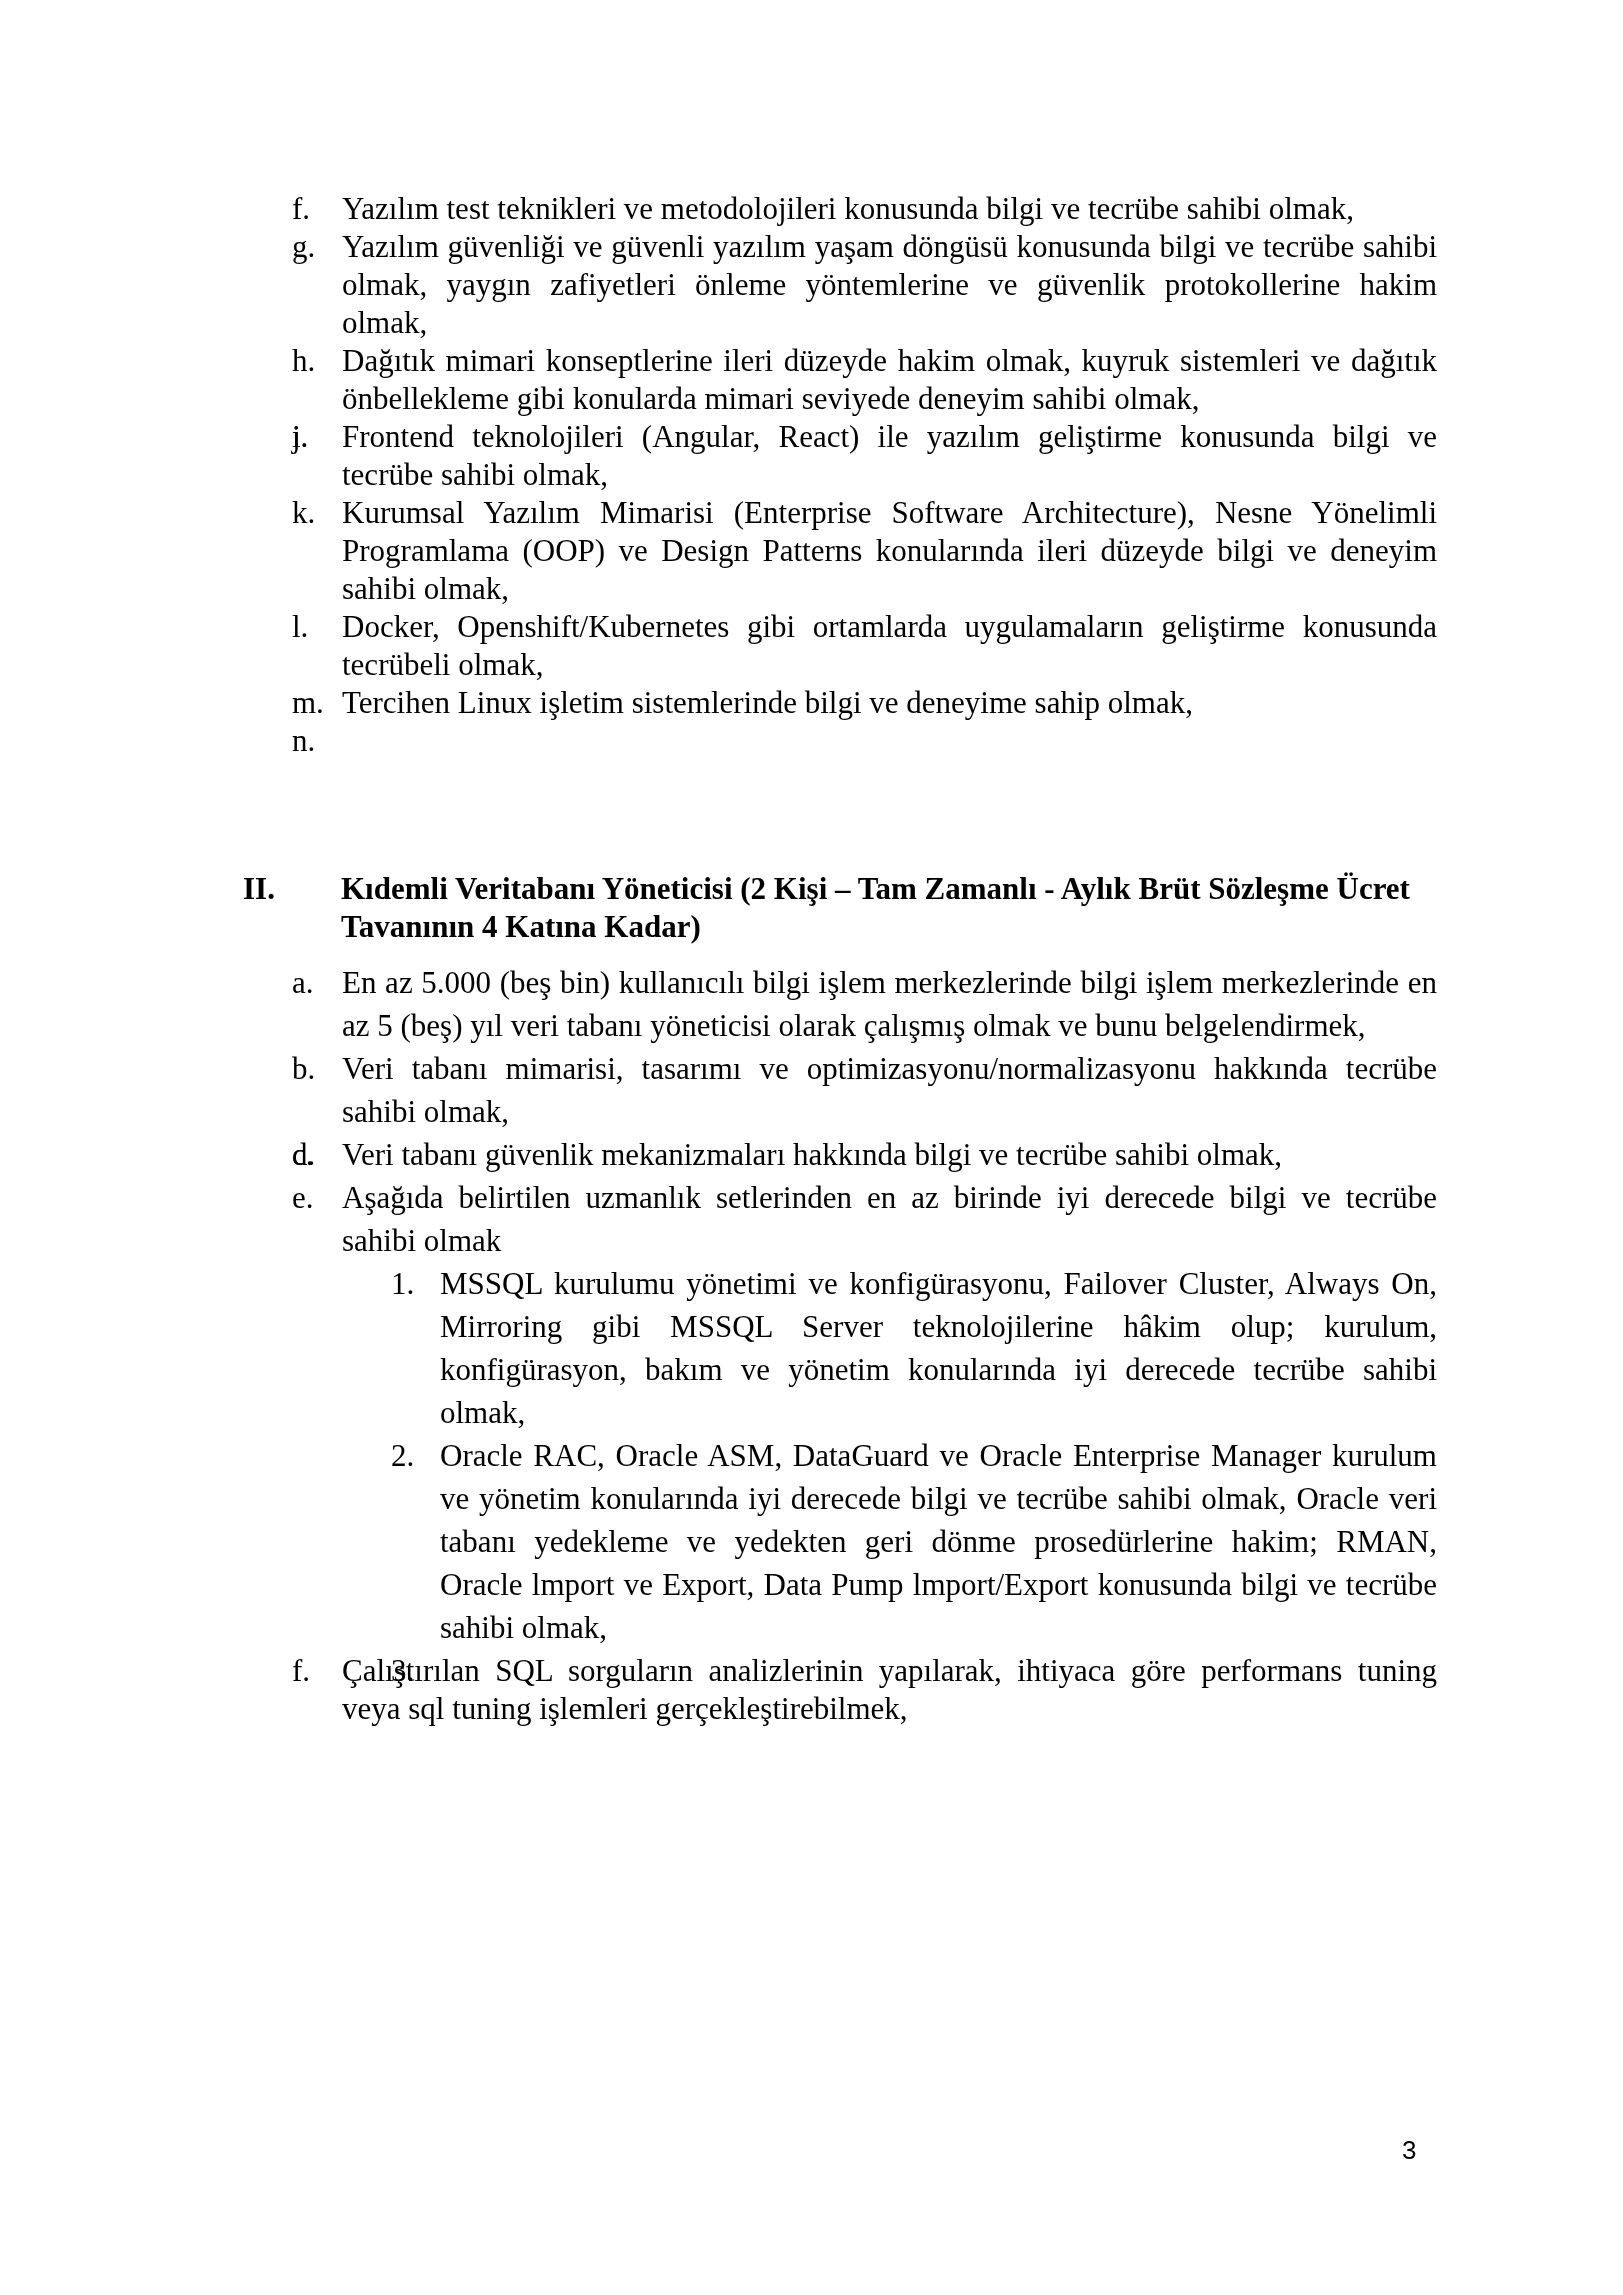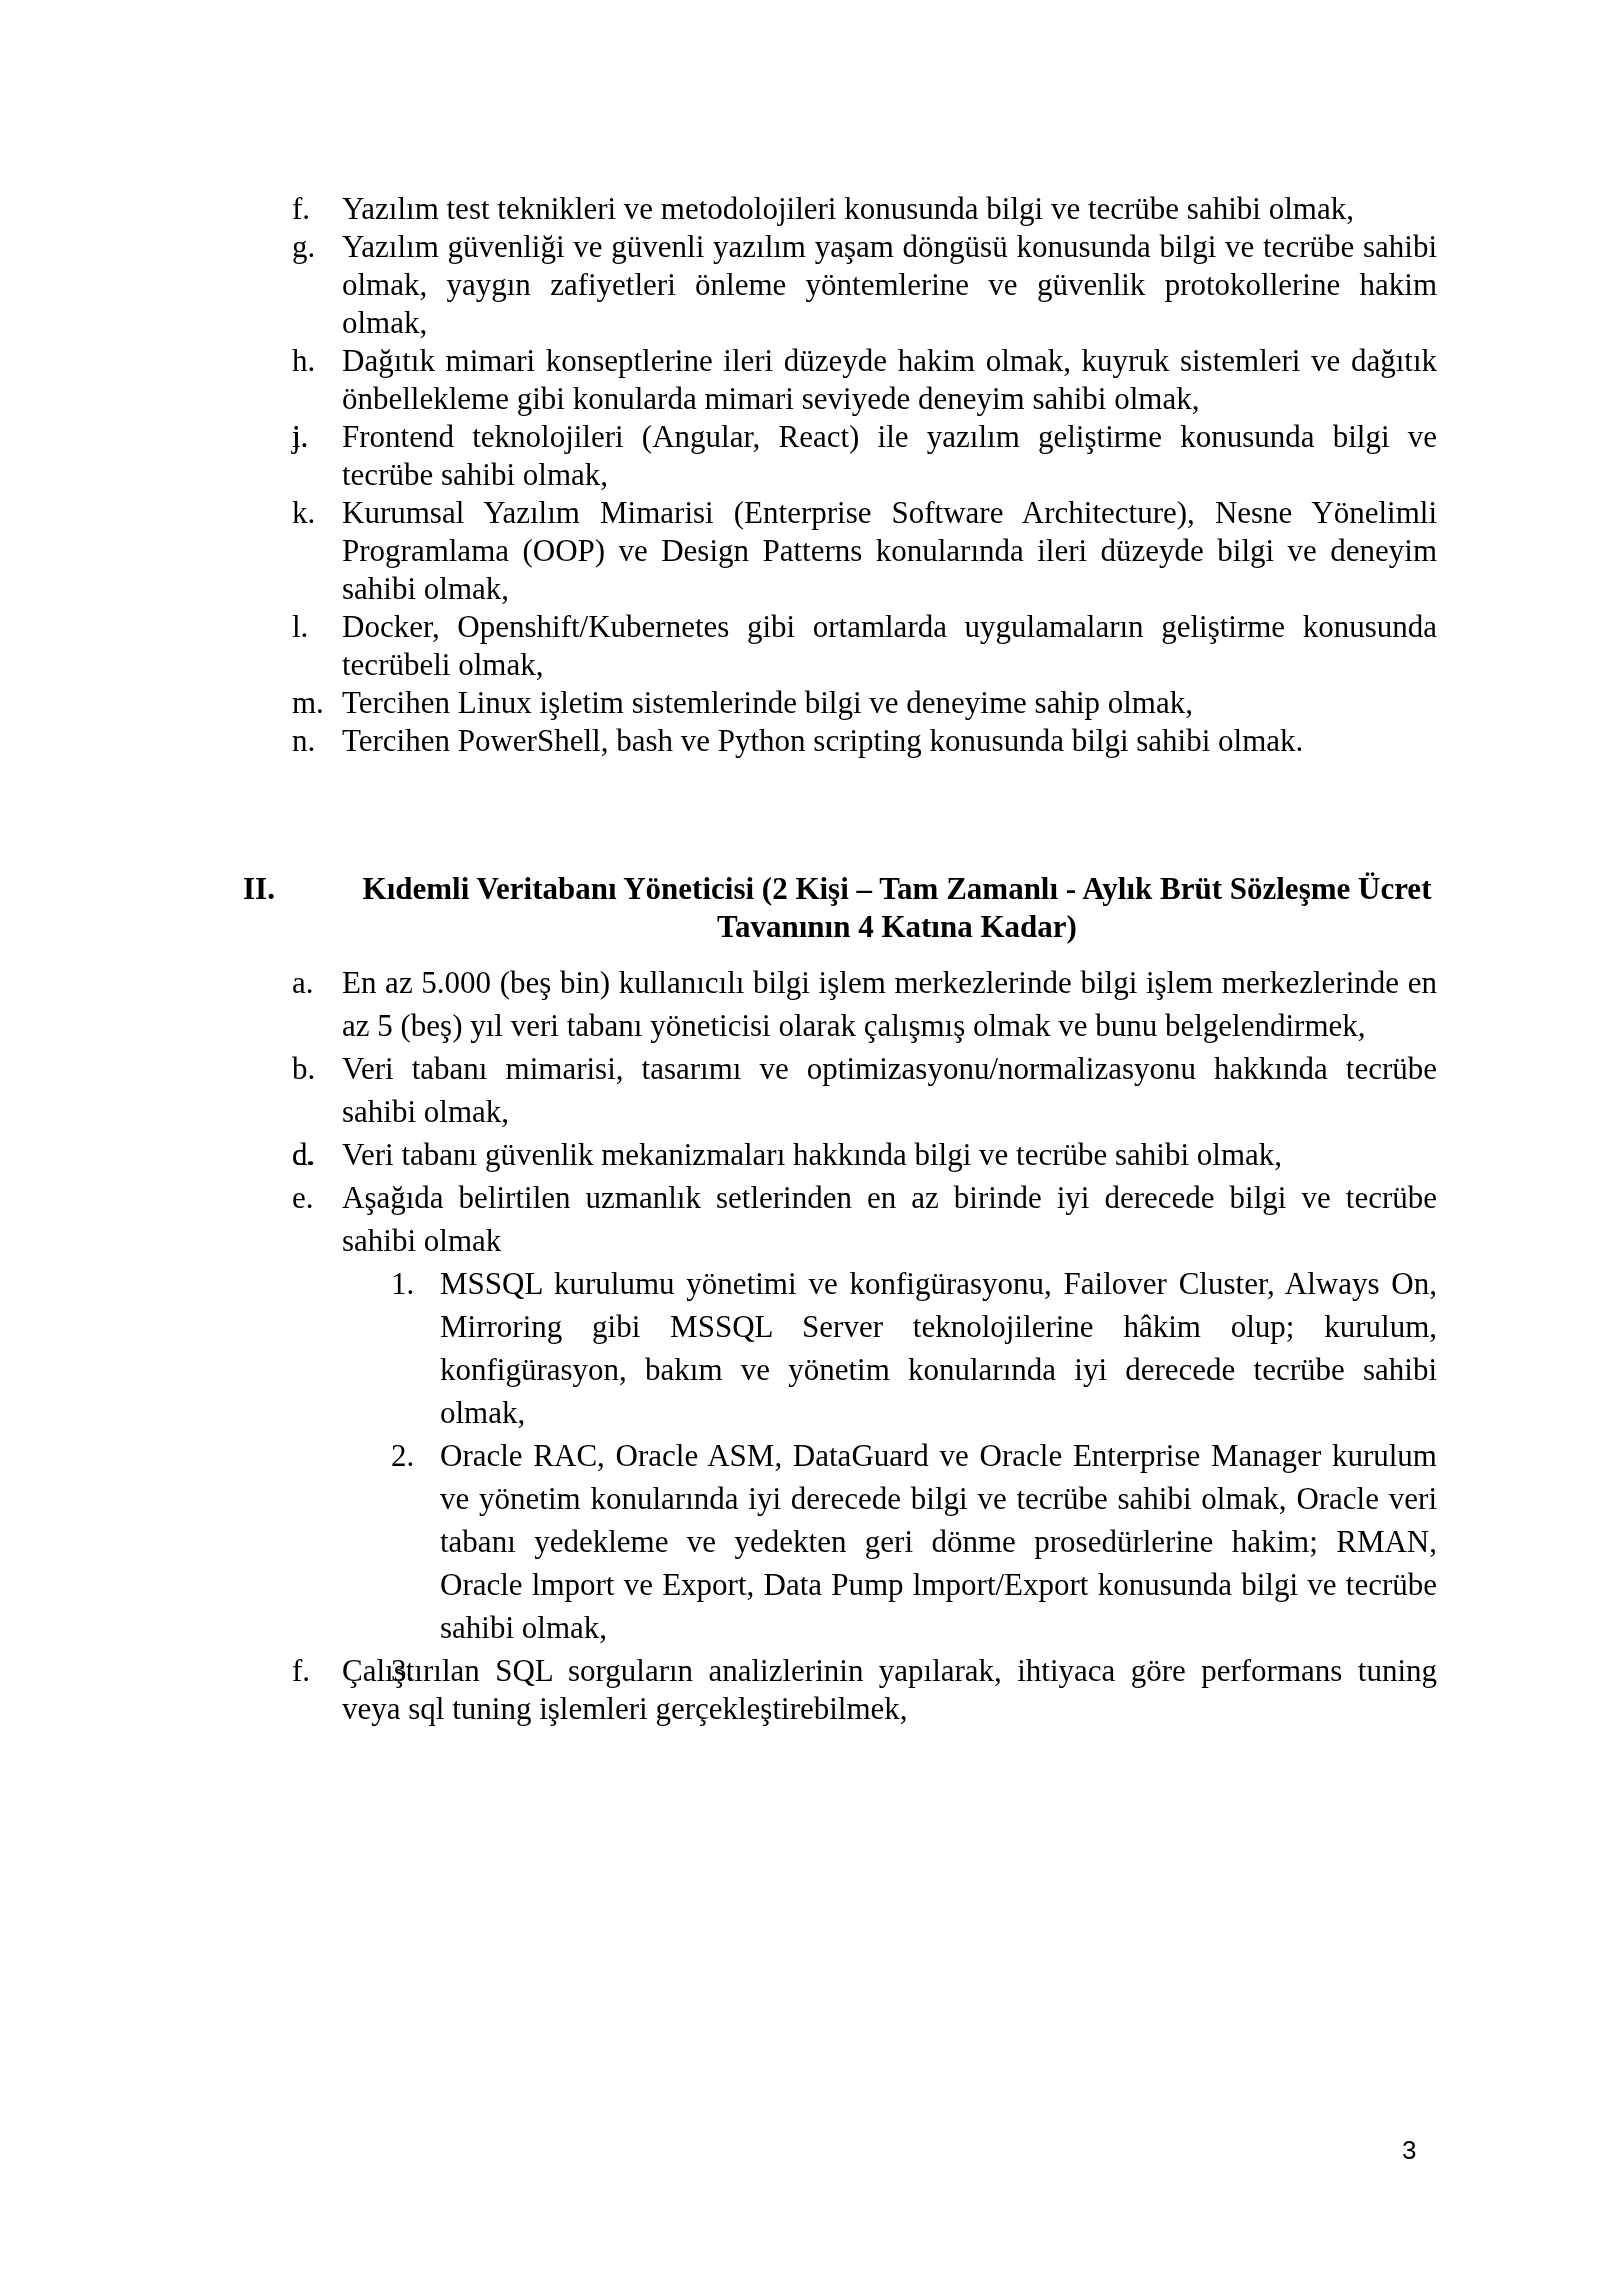"Tercihen PowerShell, bash ve Python" span { html: <span>Tercihen PowerShell, bash ve Python scripting konusunda bilgi sahibi olmak.</span> -> none }
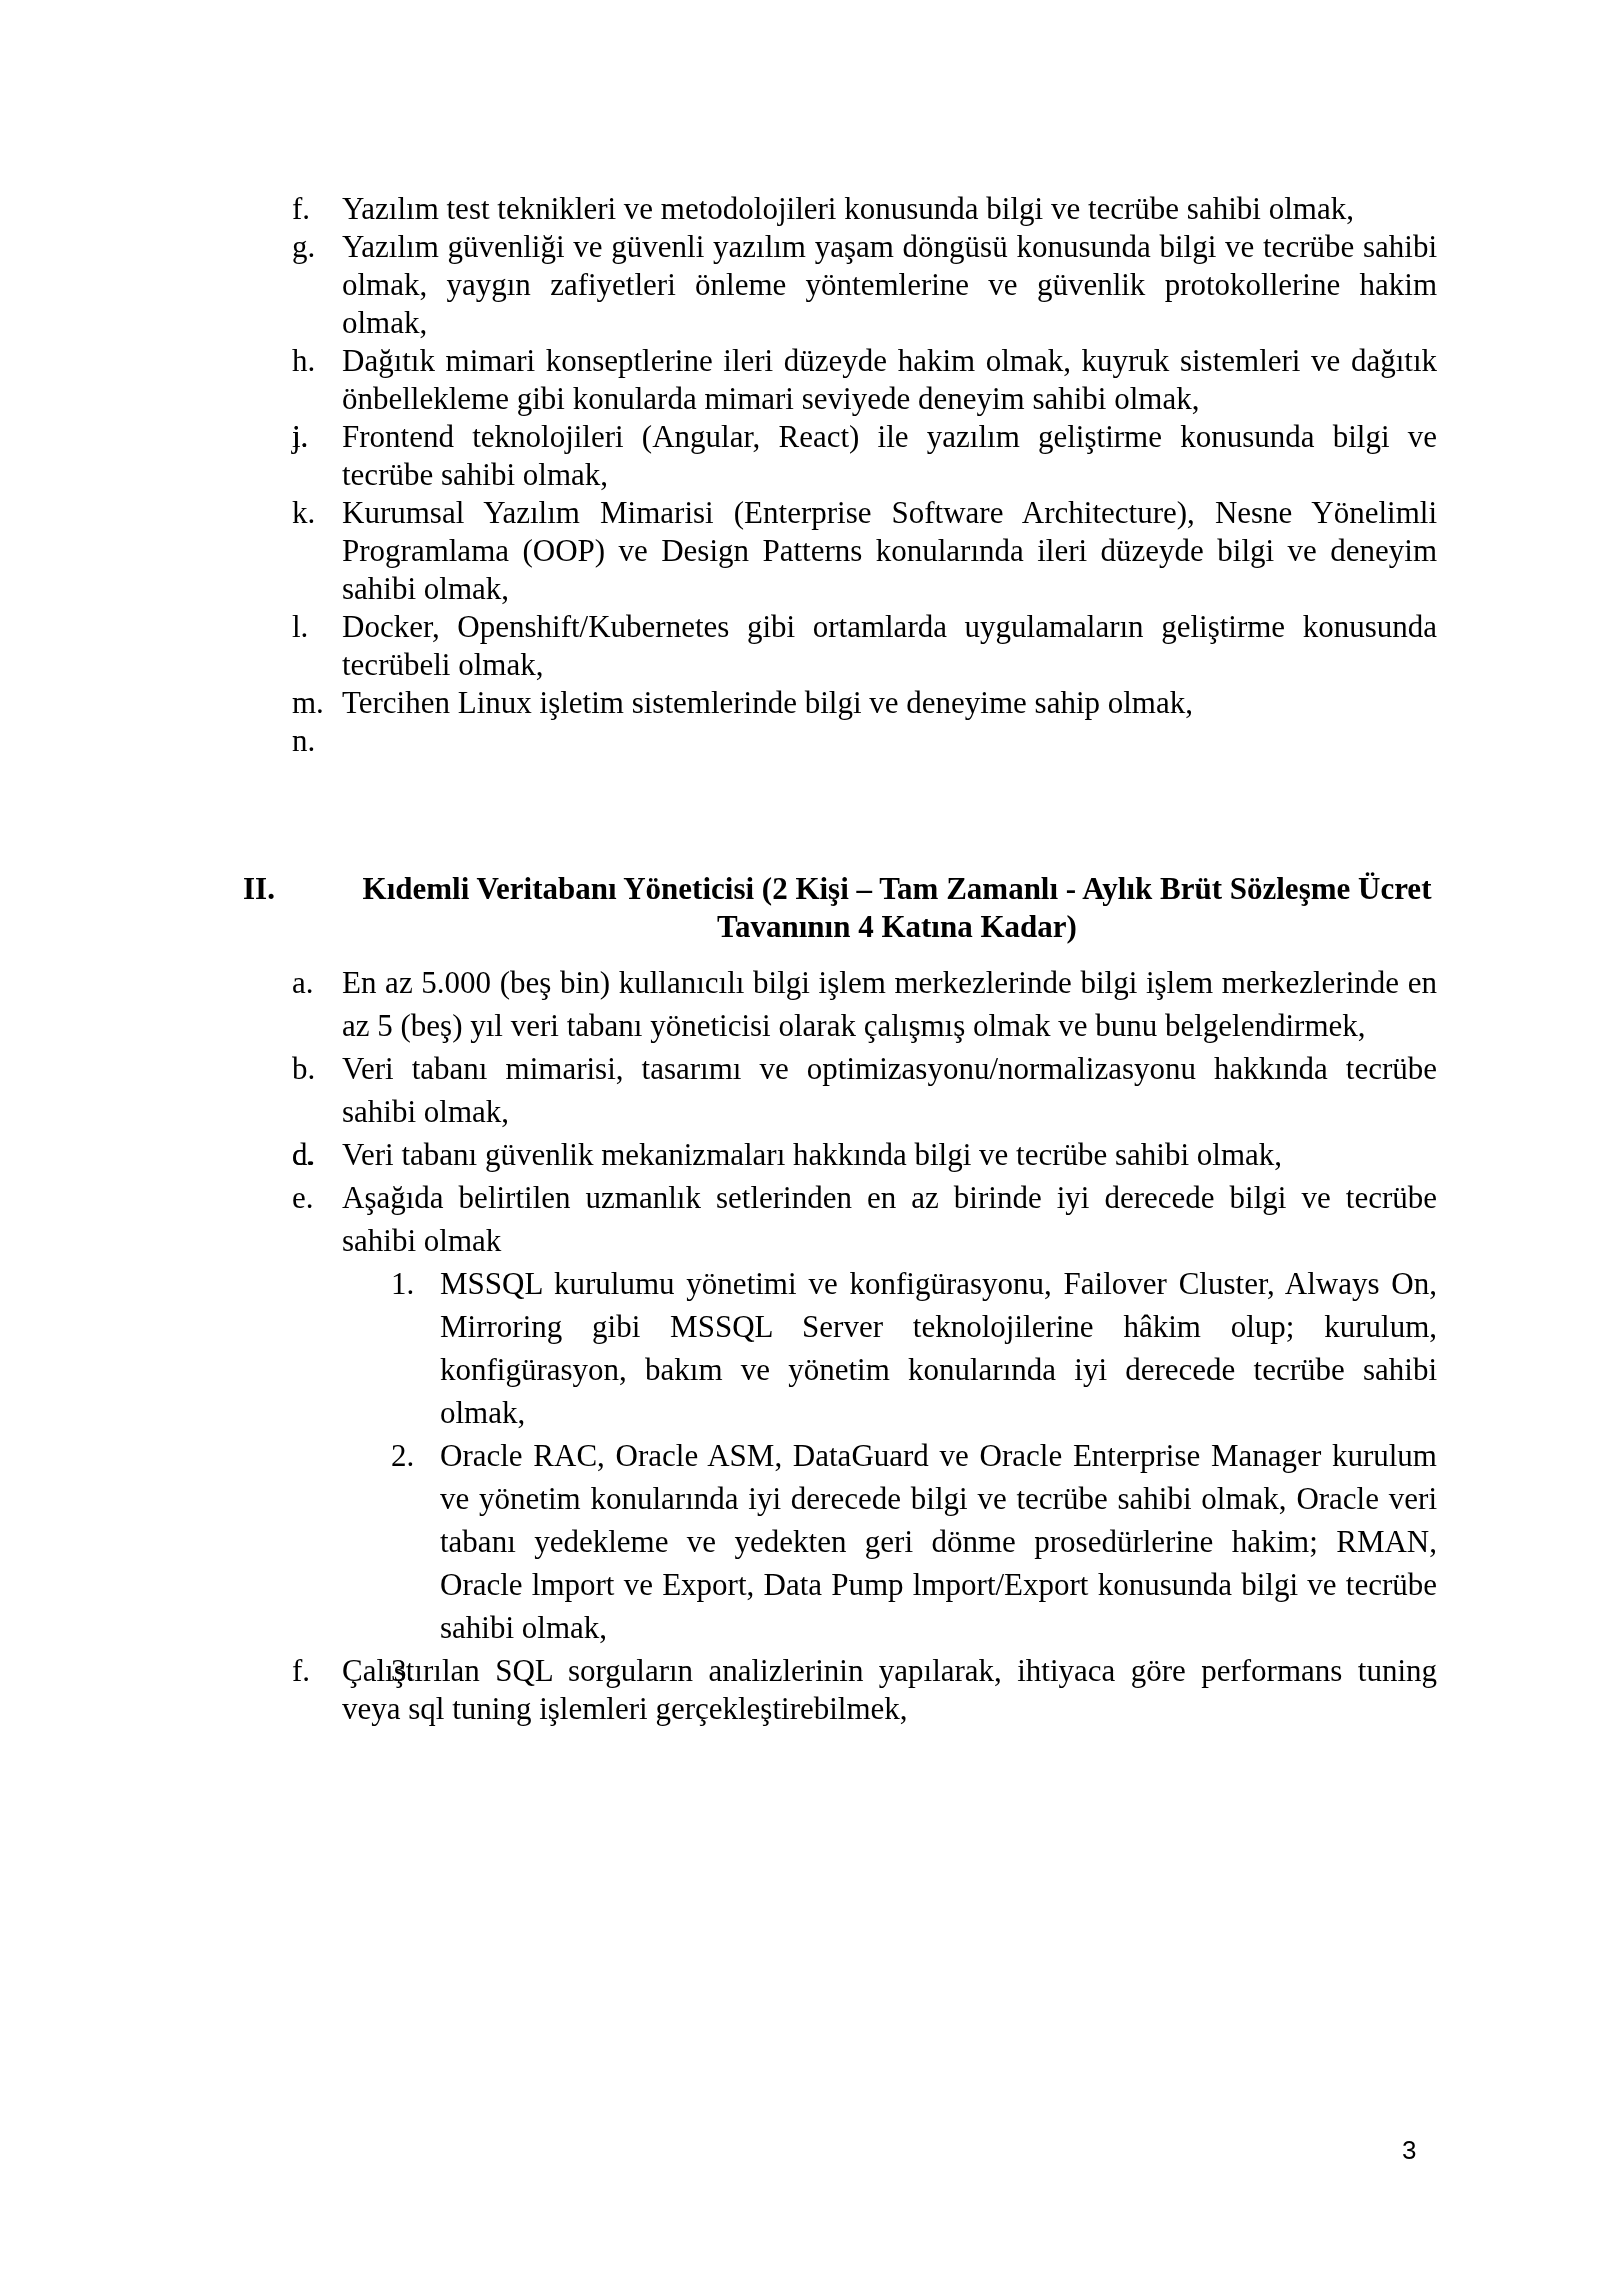"Kıdemli Veritabanı Yöneticisi (2 Kişi" .section-head .title { text-align: center -> none }
